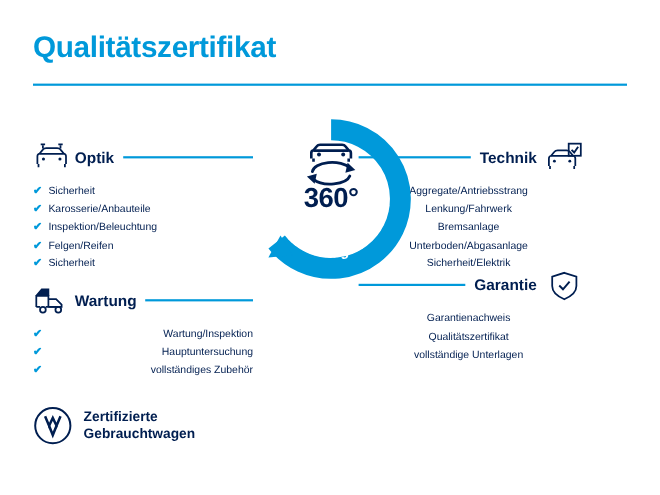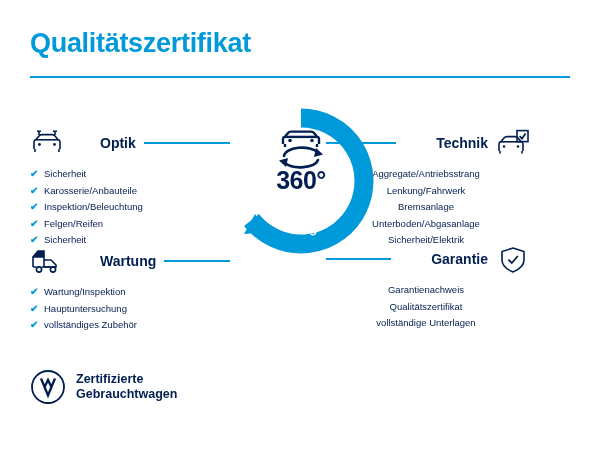"Optik" .quad-title { margin-left: 32px -> none }
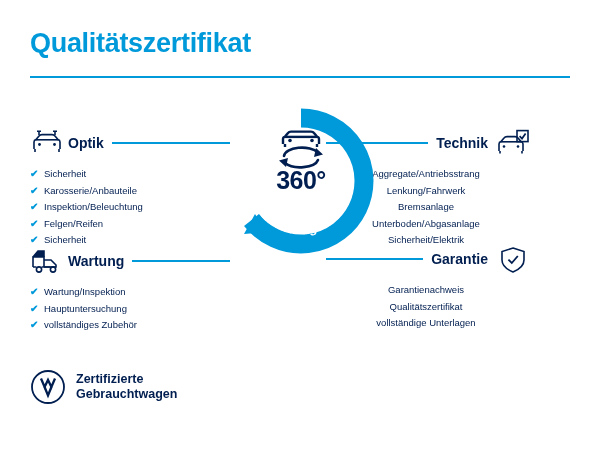"Wartung" #block-wartung { text-align: none -> right; top: 244px -> 256px }
